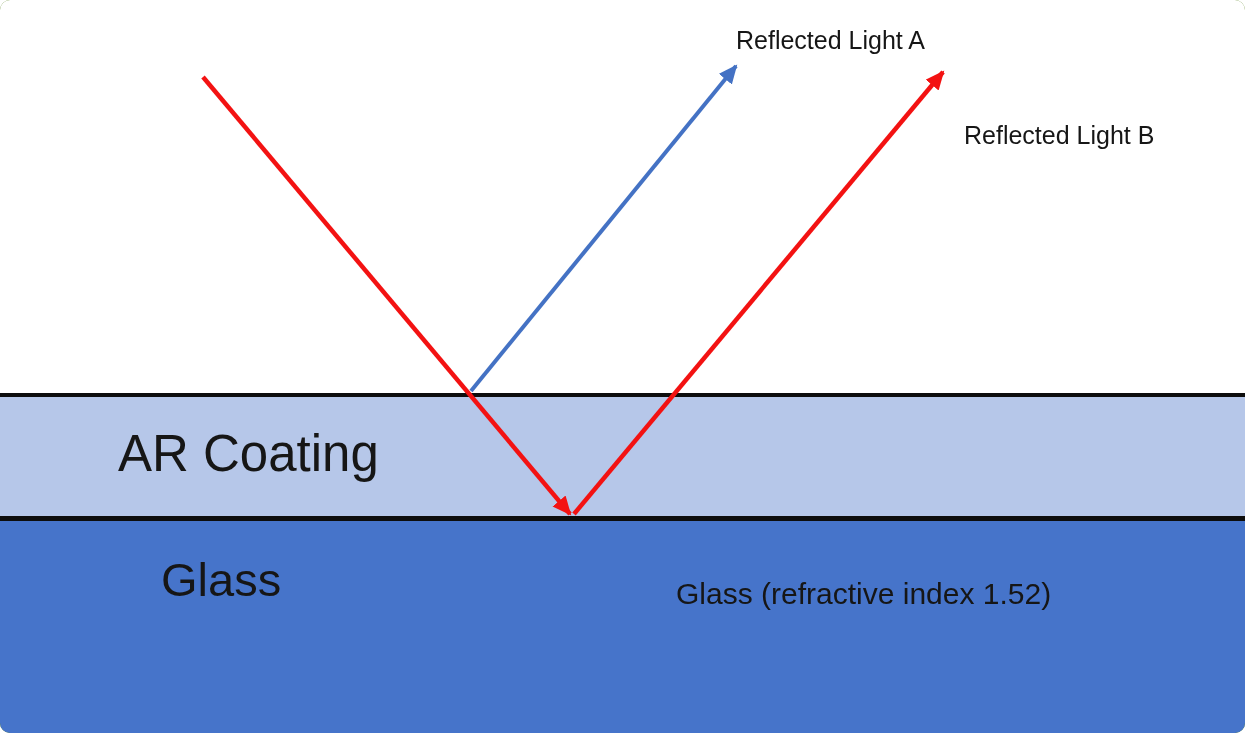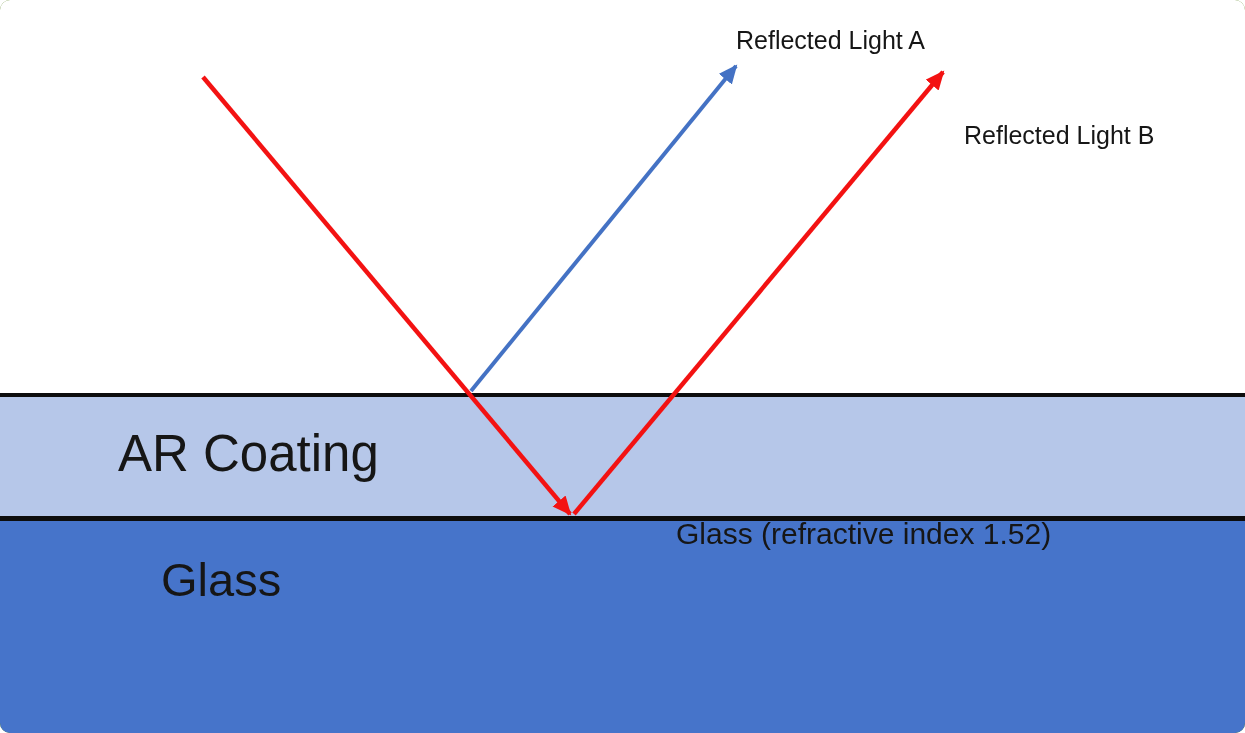"Glass (refractive index 1.52)" .lbl-glass-ri { top: 517px -> 577px }
